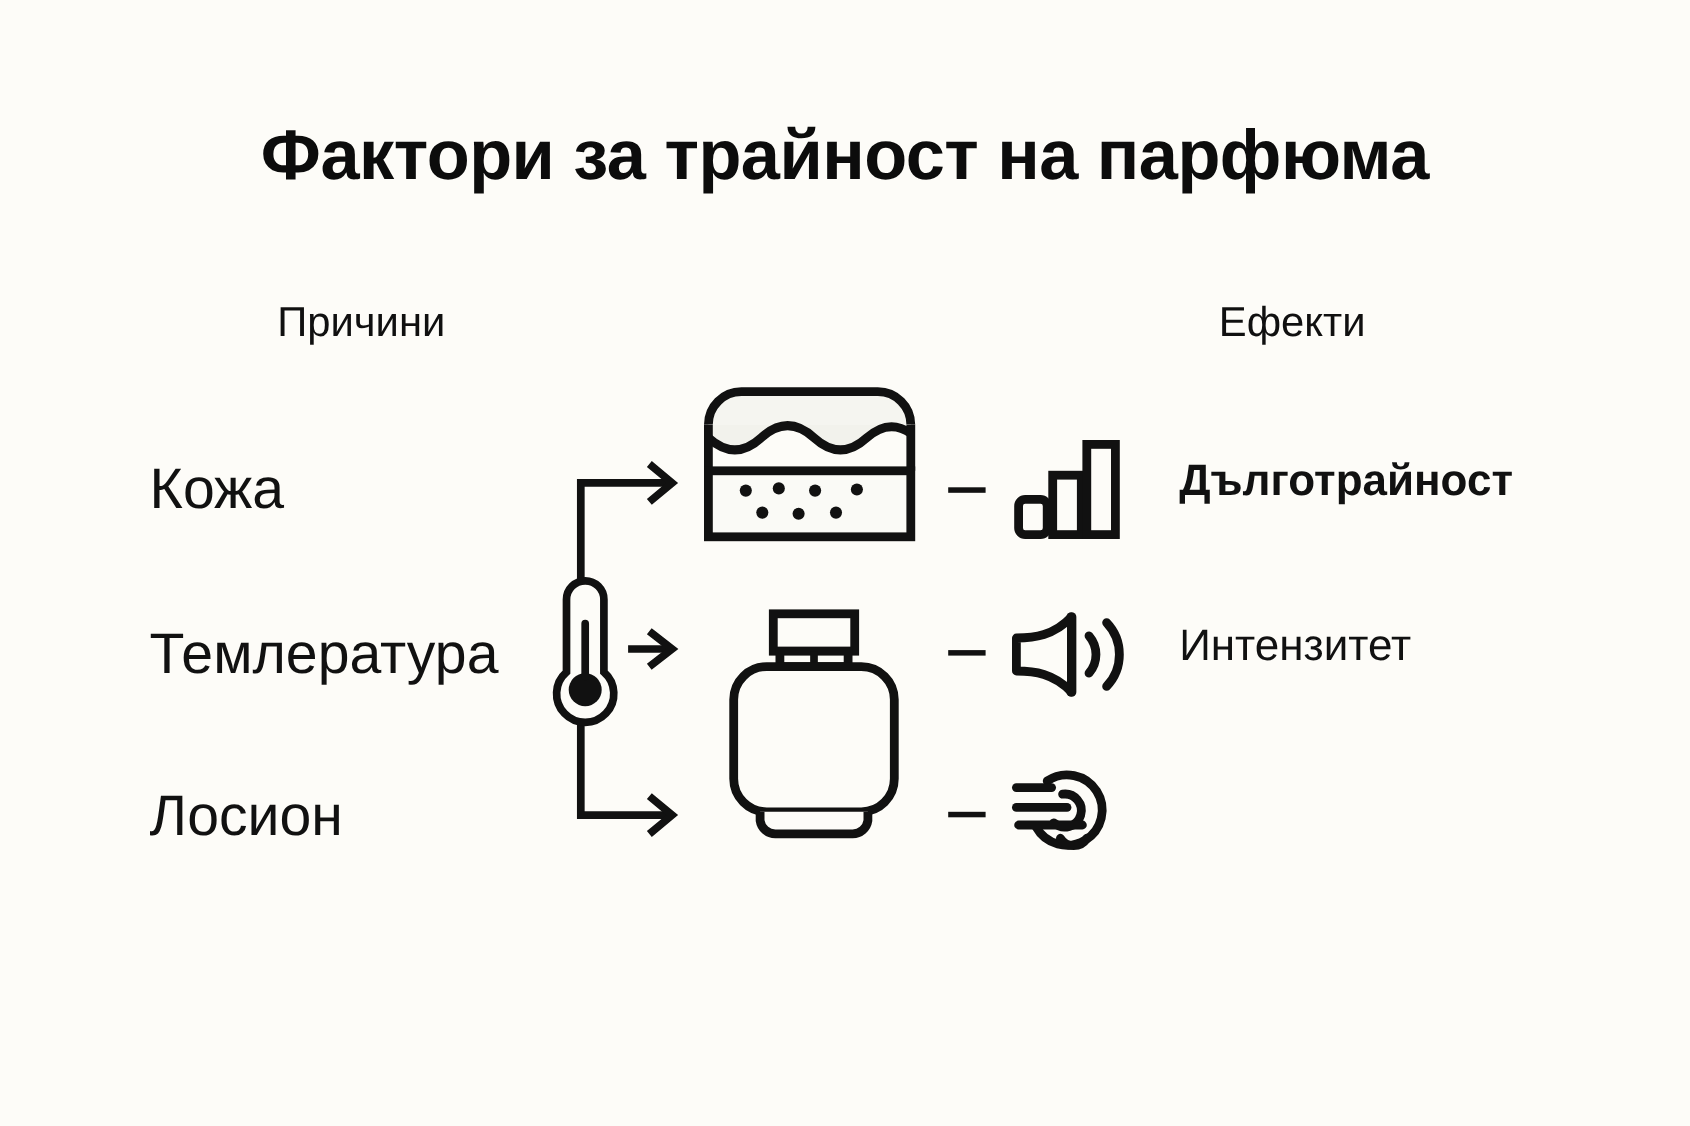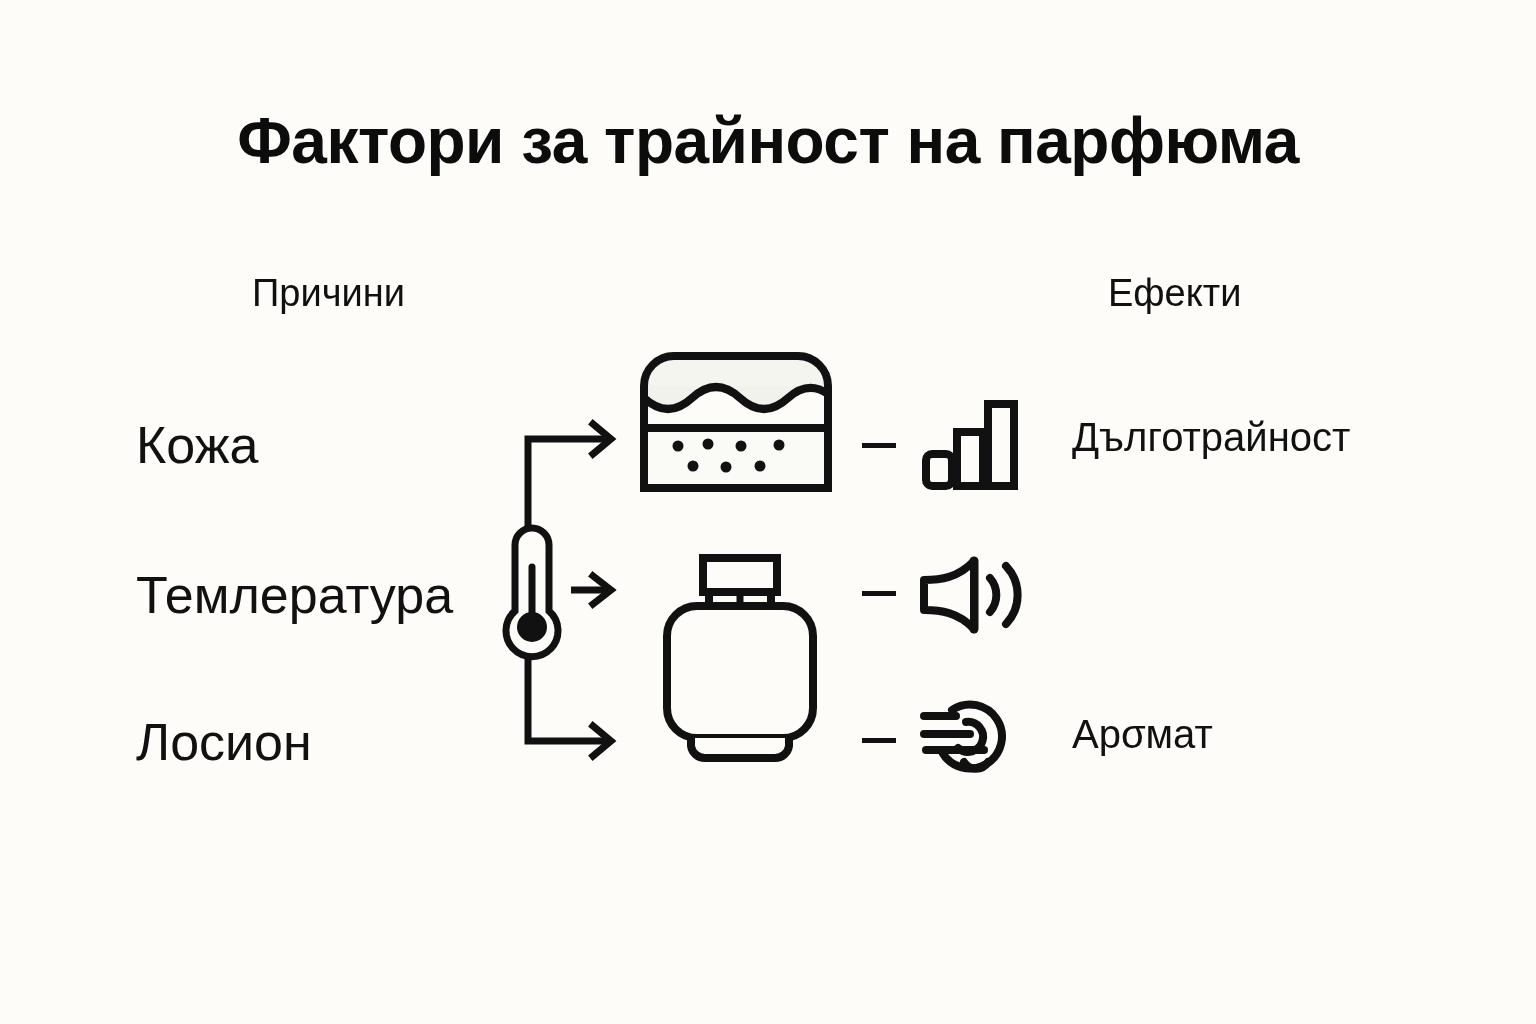"Дълготрайност" .effect-label.r1 { font-weight: none -> bold }
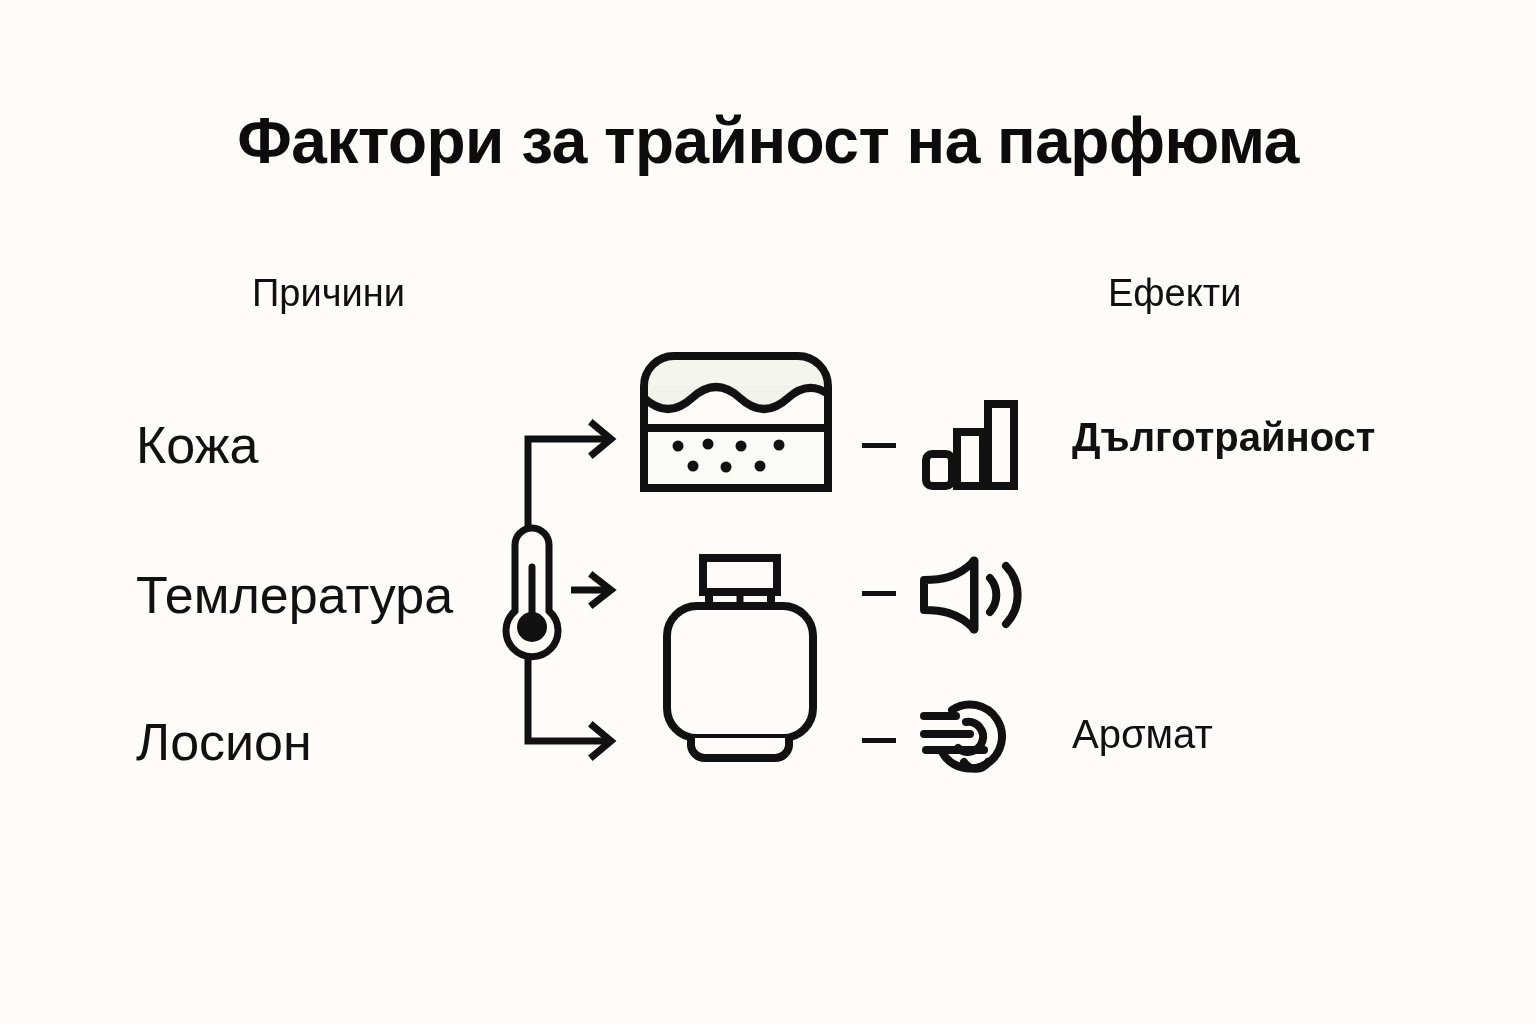"Интензитет" div.effect-label { html: none -> <div>Интензитет</div> }
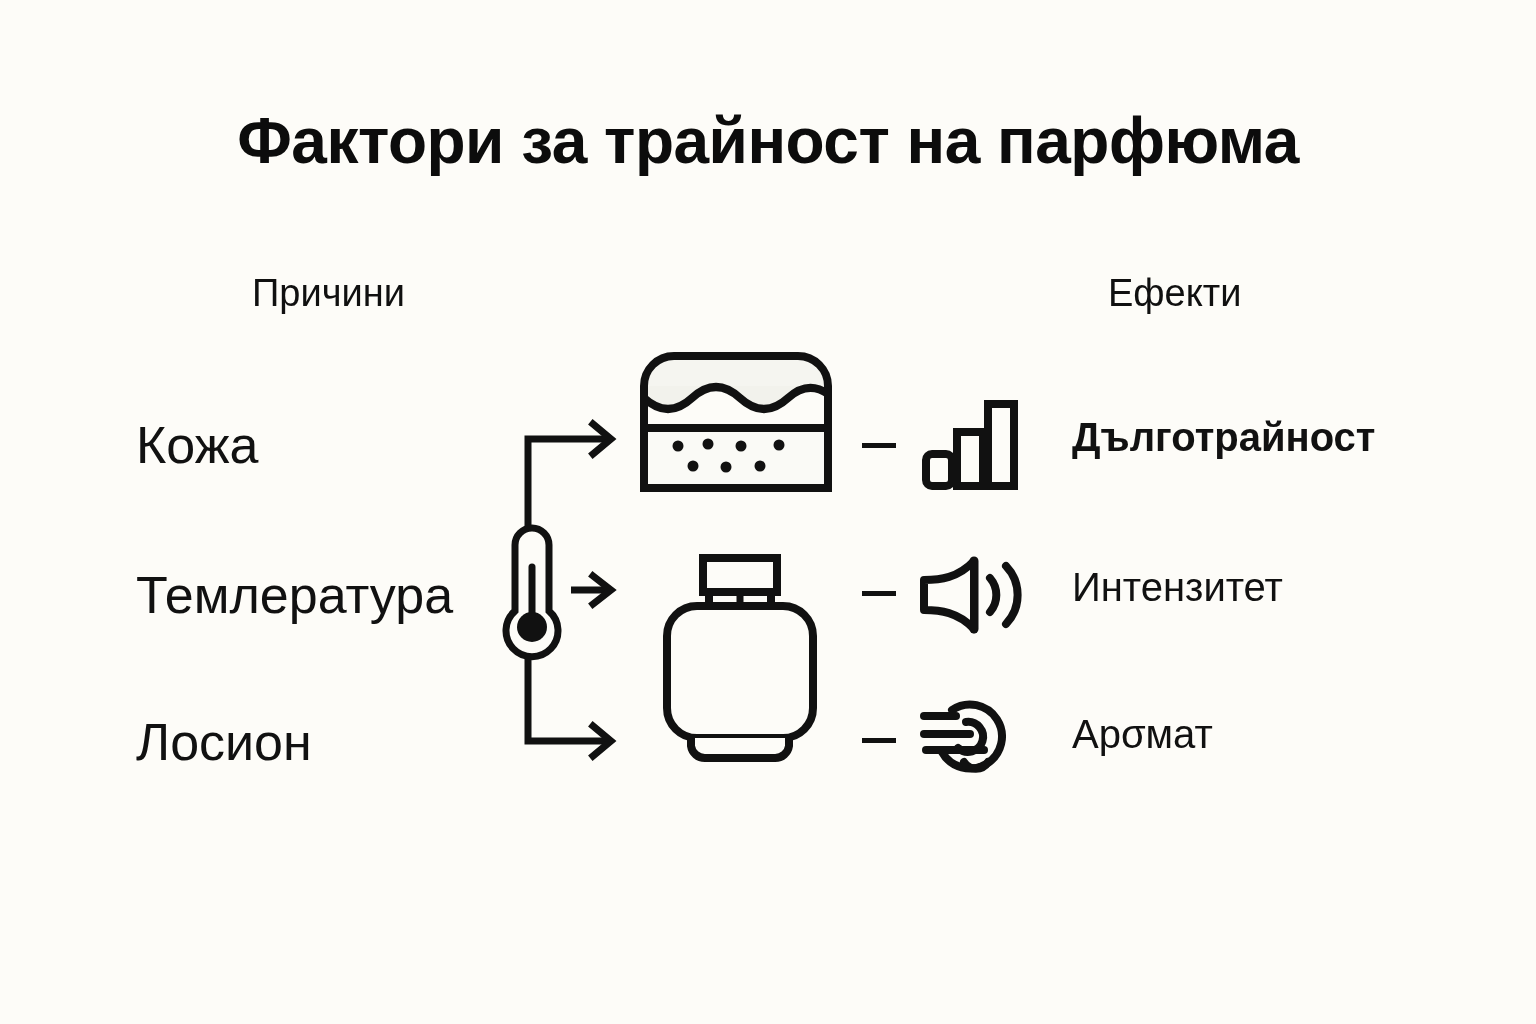"Арσмат" div.effect-label { html: <div>Арσмат</div> -> none }
